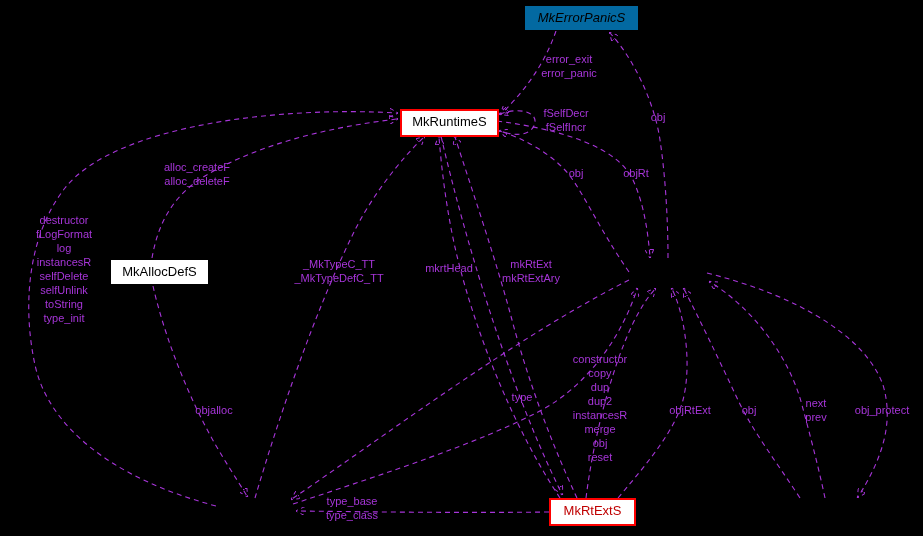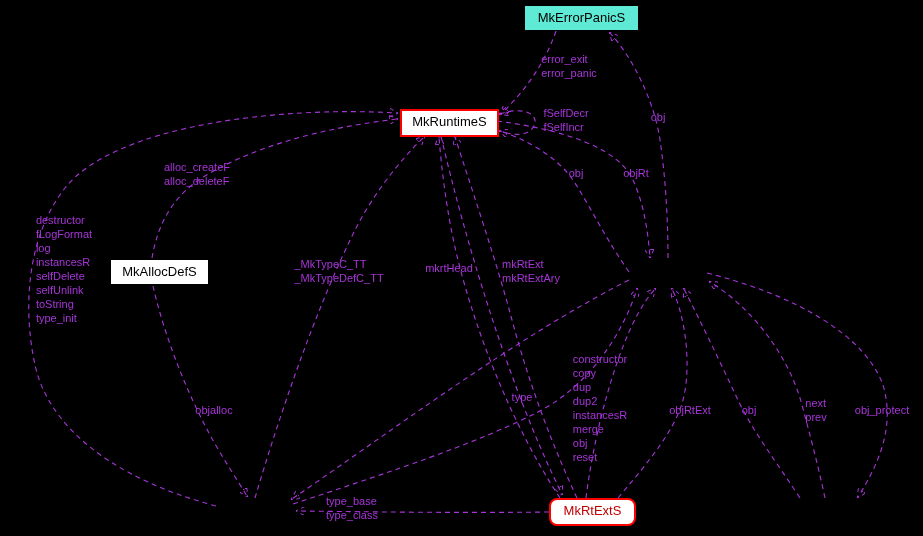"MkErrorPanicS" .node.central { background: #5eead4 -> #0369a1; font-style: none -> italic }
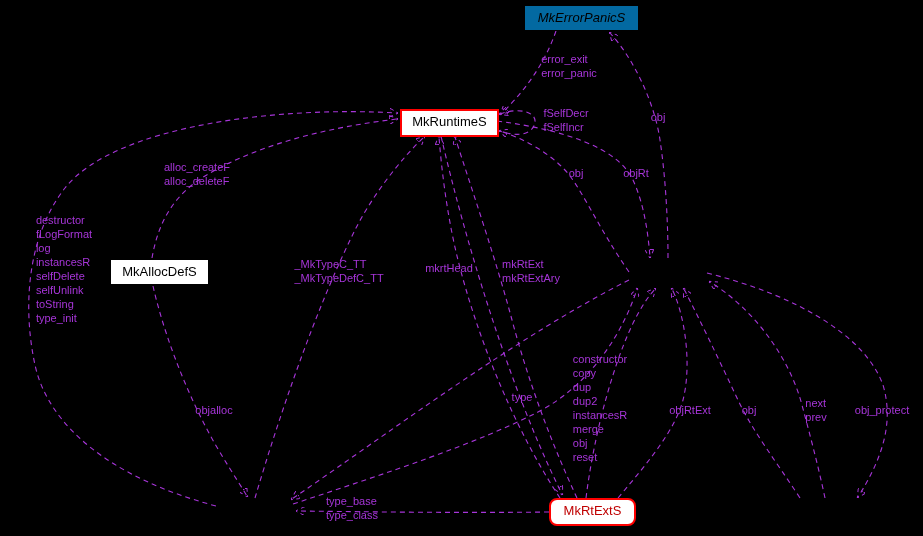"error_exit" .edge-label { text-align: left -> center }
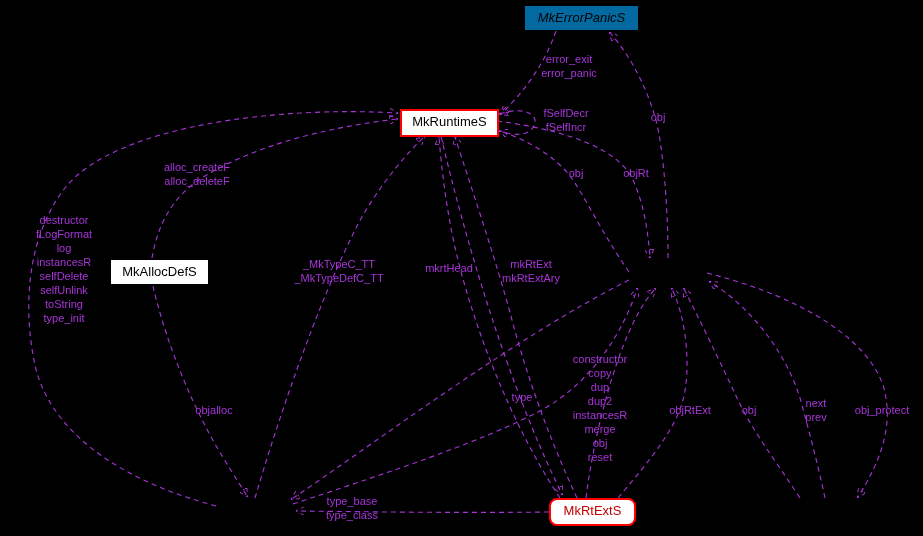"MkRtExtS" .node.red-text { border-radius: 8px -> none }
